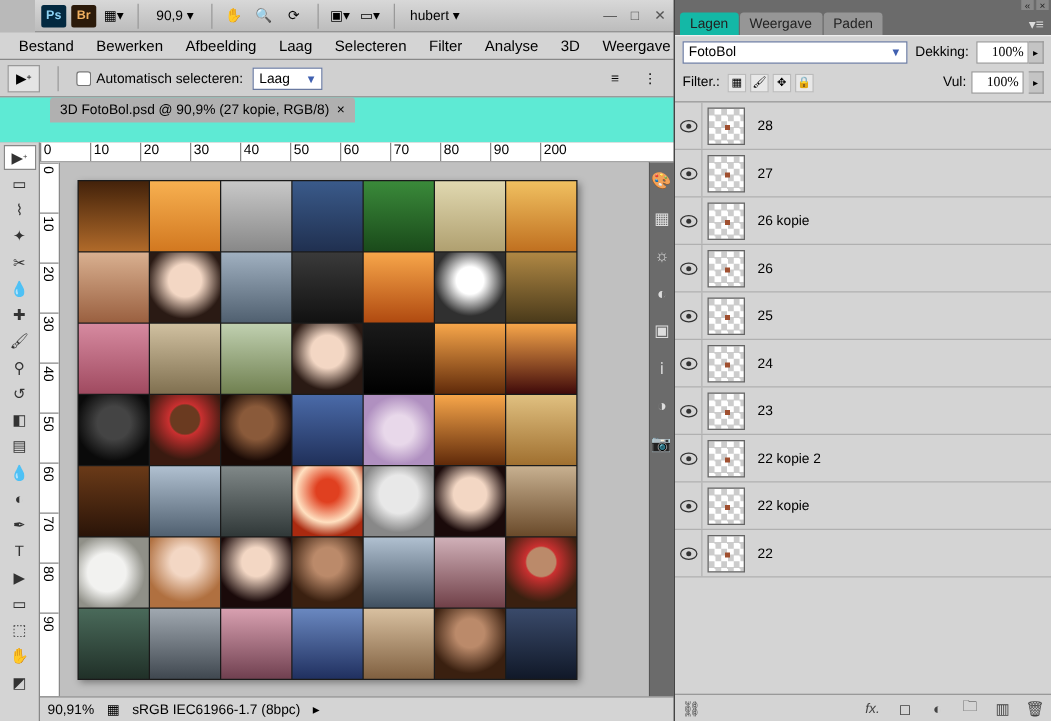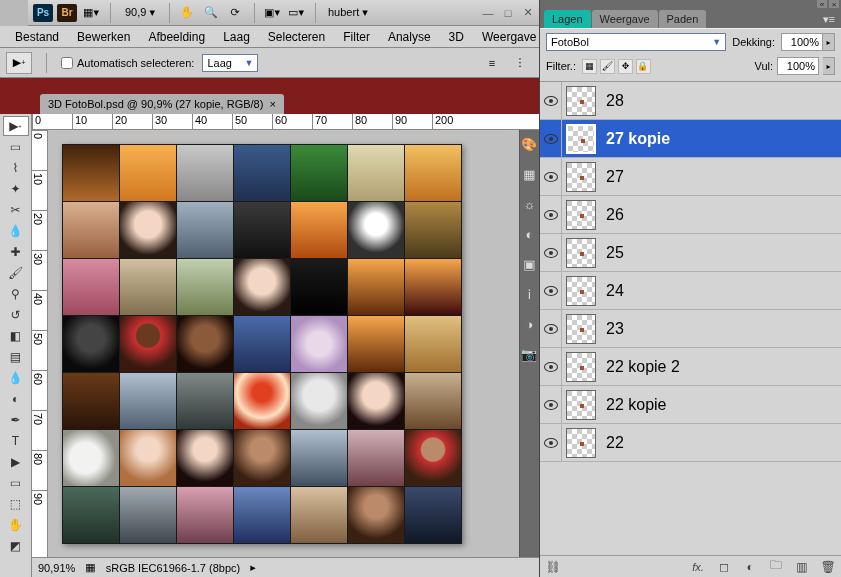"100%" .pct-box { font-family: none -> Liberation Serif, serif }
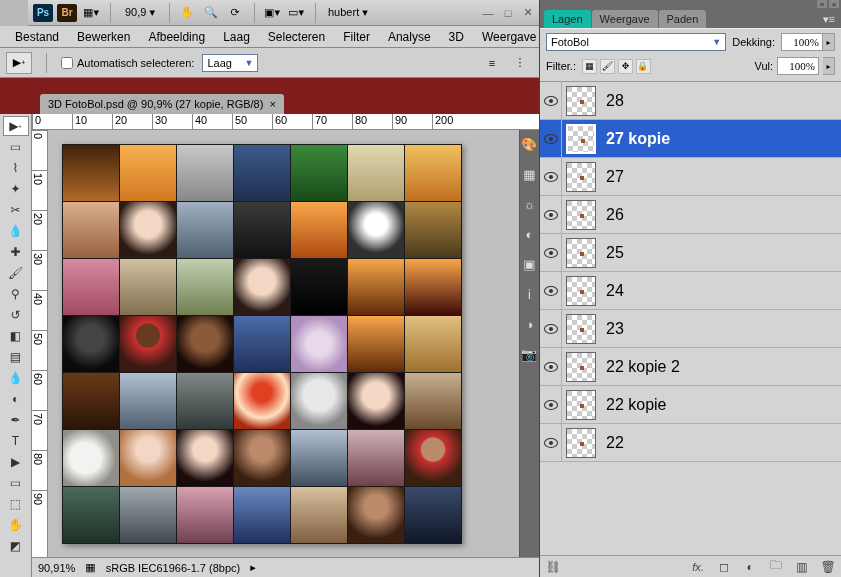"3D FotoBol.psd @ 90,9% (27" .tab-strip { align-items: flex-end -> flex-start; background: #7f1d1d -> #5eead4 }
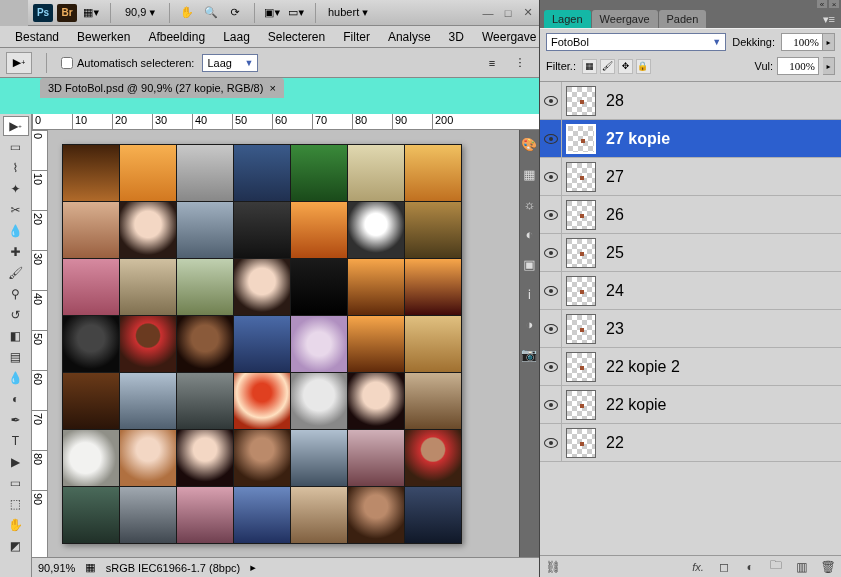"28" .layer-name { font-size: 16px -> 11px }
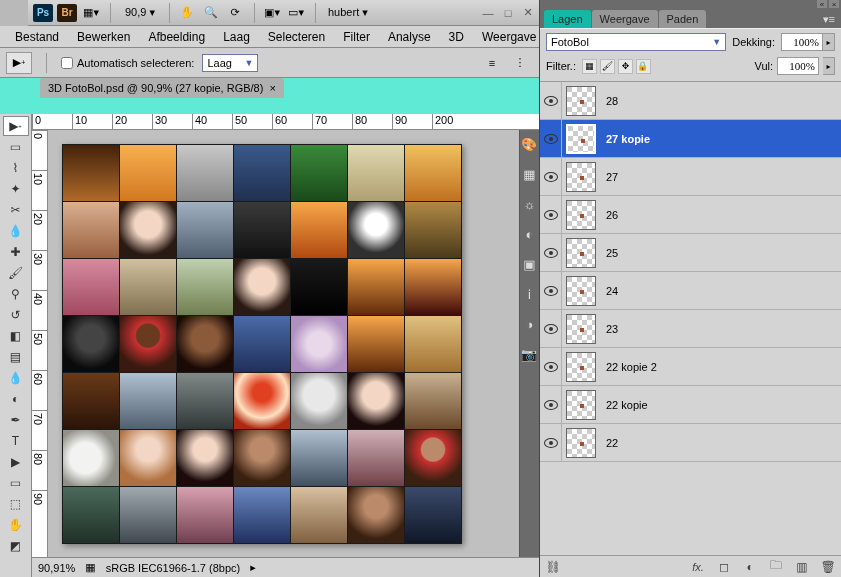"27 kopie" div.layer-row { html: <div> <div> <div></div> </div> <div> <div> <div></div> </div> </div> <div>27 kopie</div> </div> -> none }
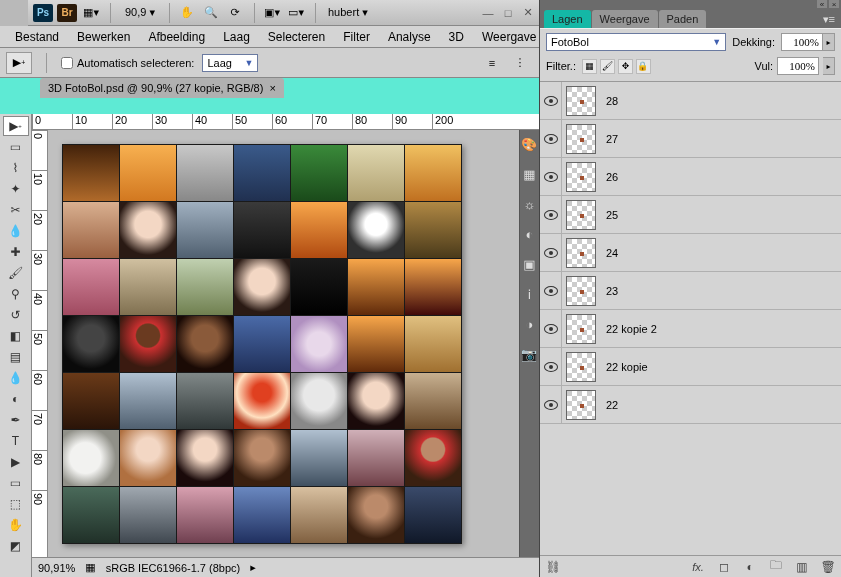"26 kopie" div.layer-row { html: none -> <div> <div> <div></div> </div> <div> <div> <div></div> </div> </div> <div>26 kopie</div> </div> }
